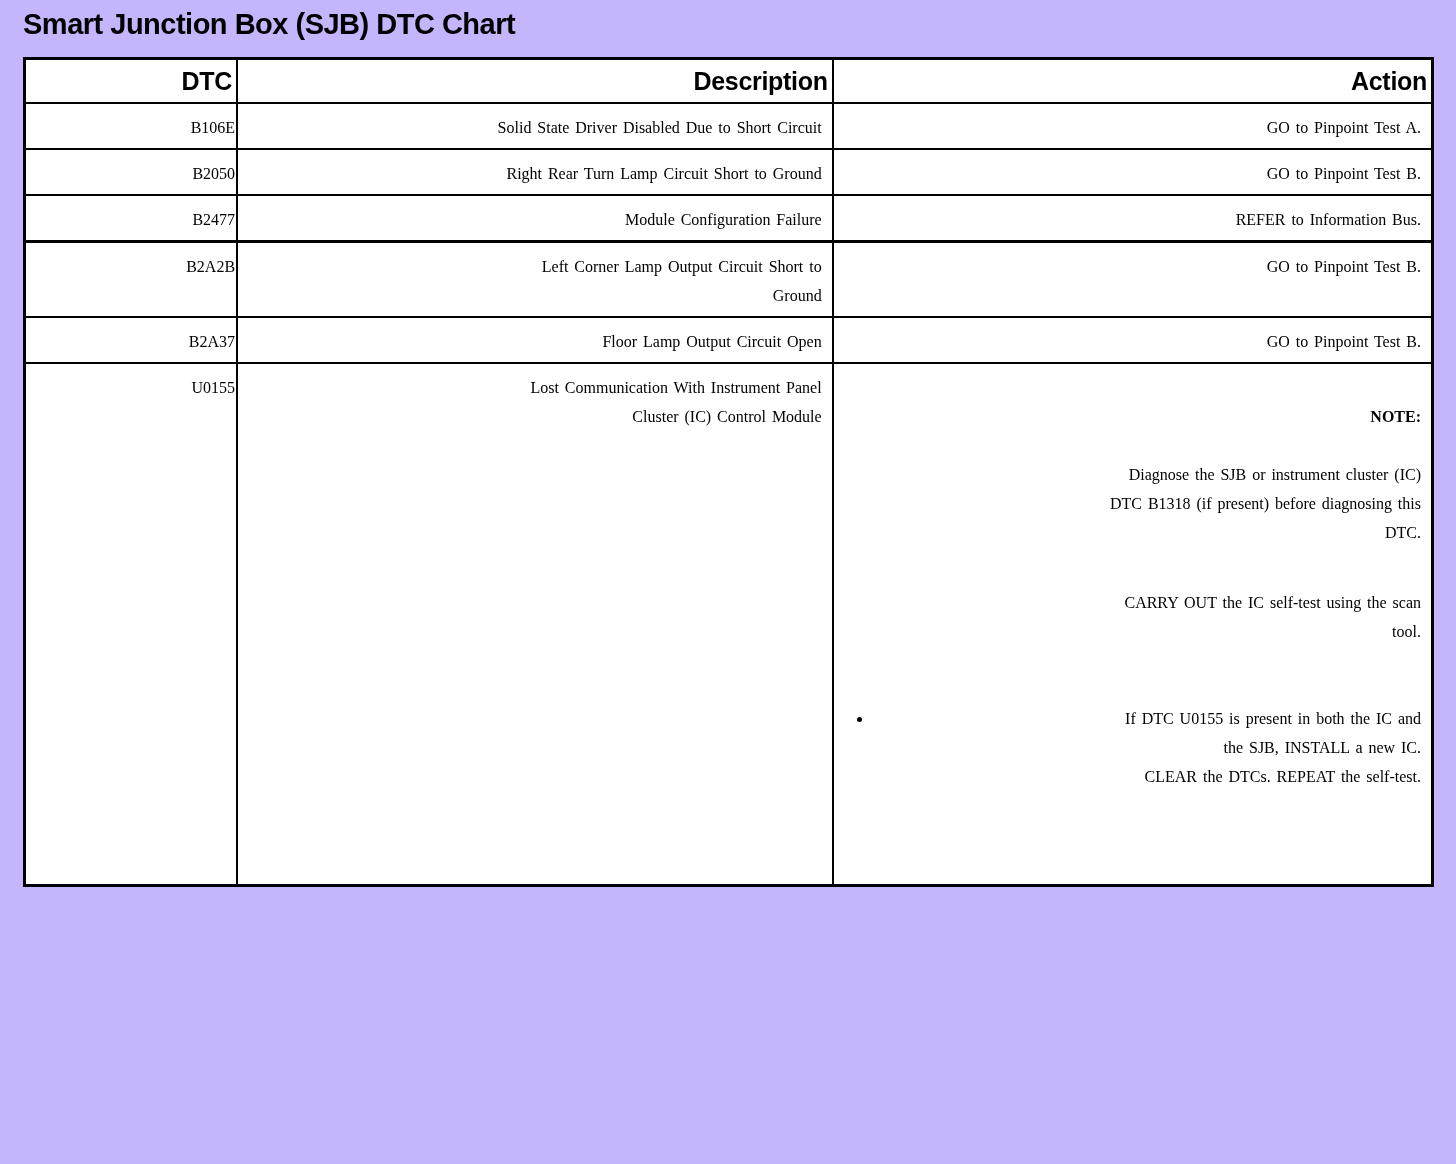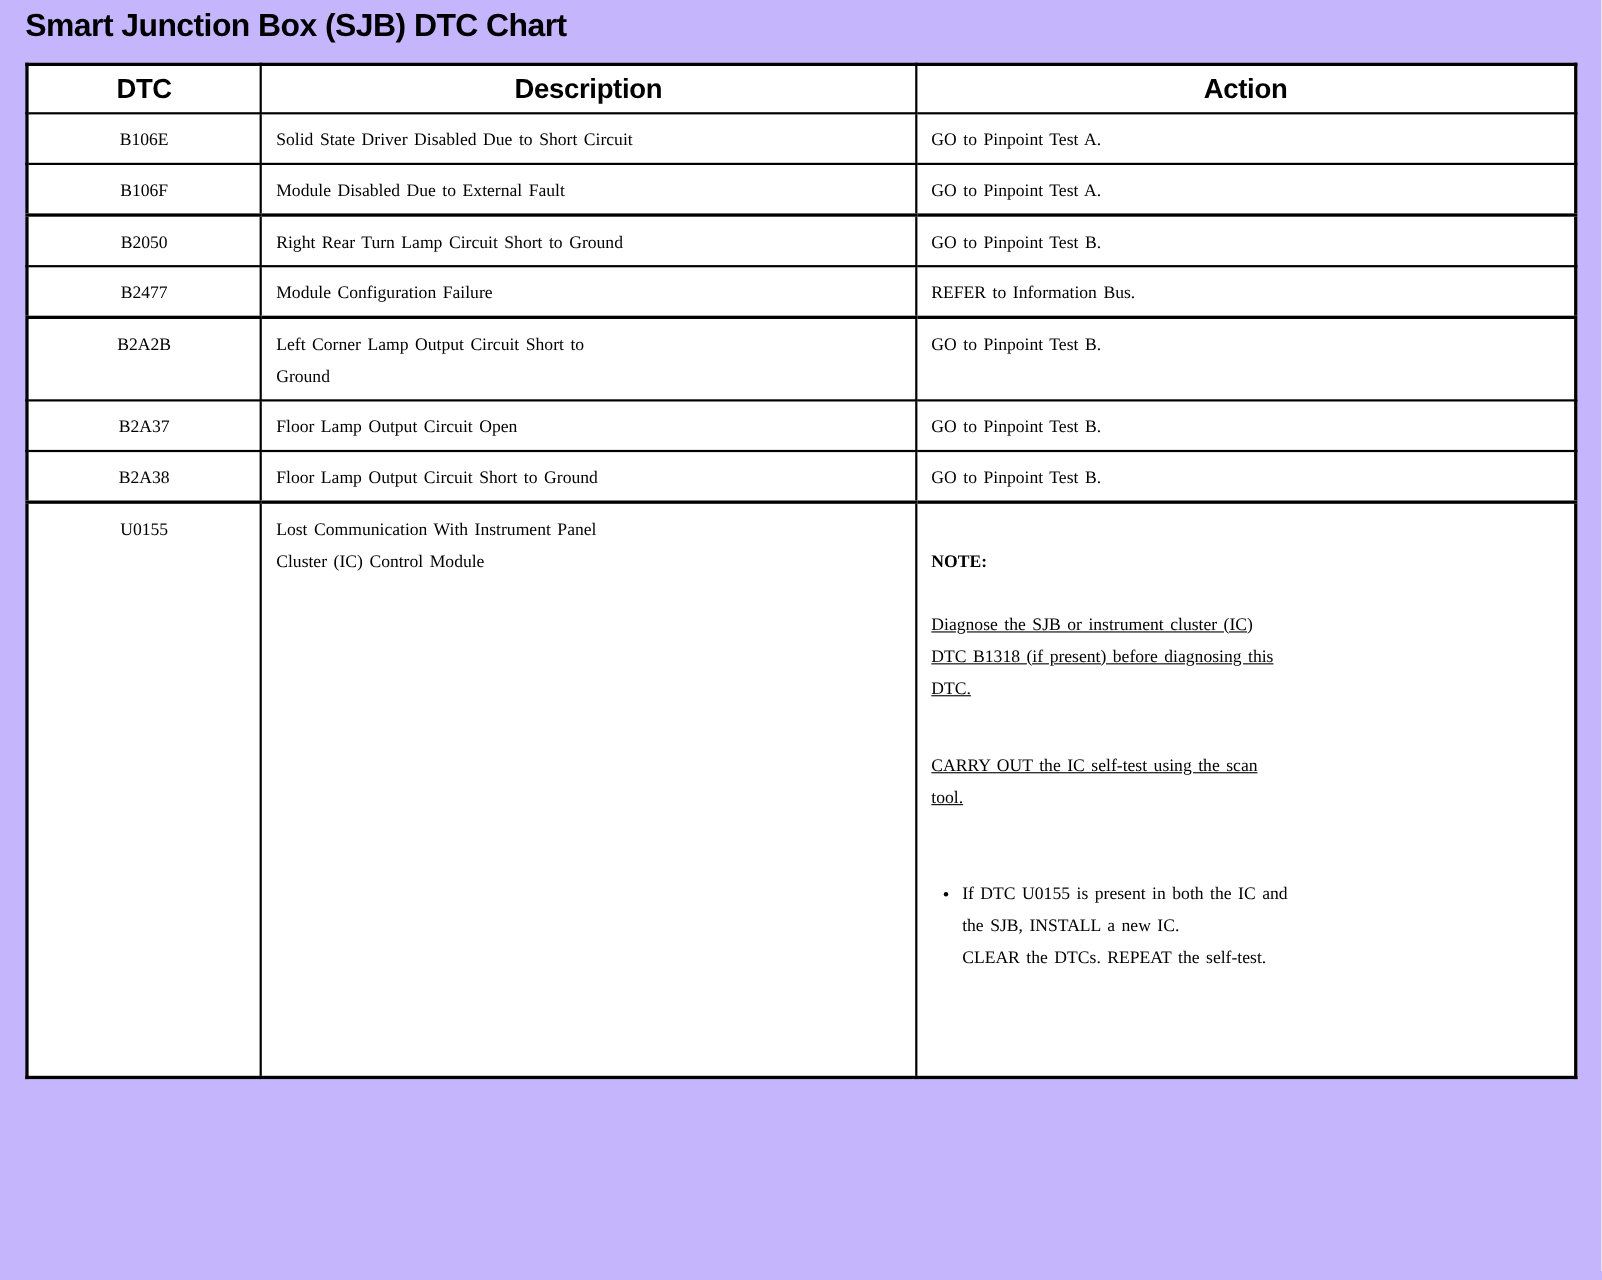"DTC" table.dtc-table th, table.dtc-table td { text-align: none -> right }
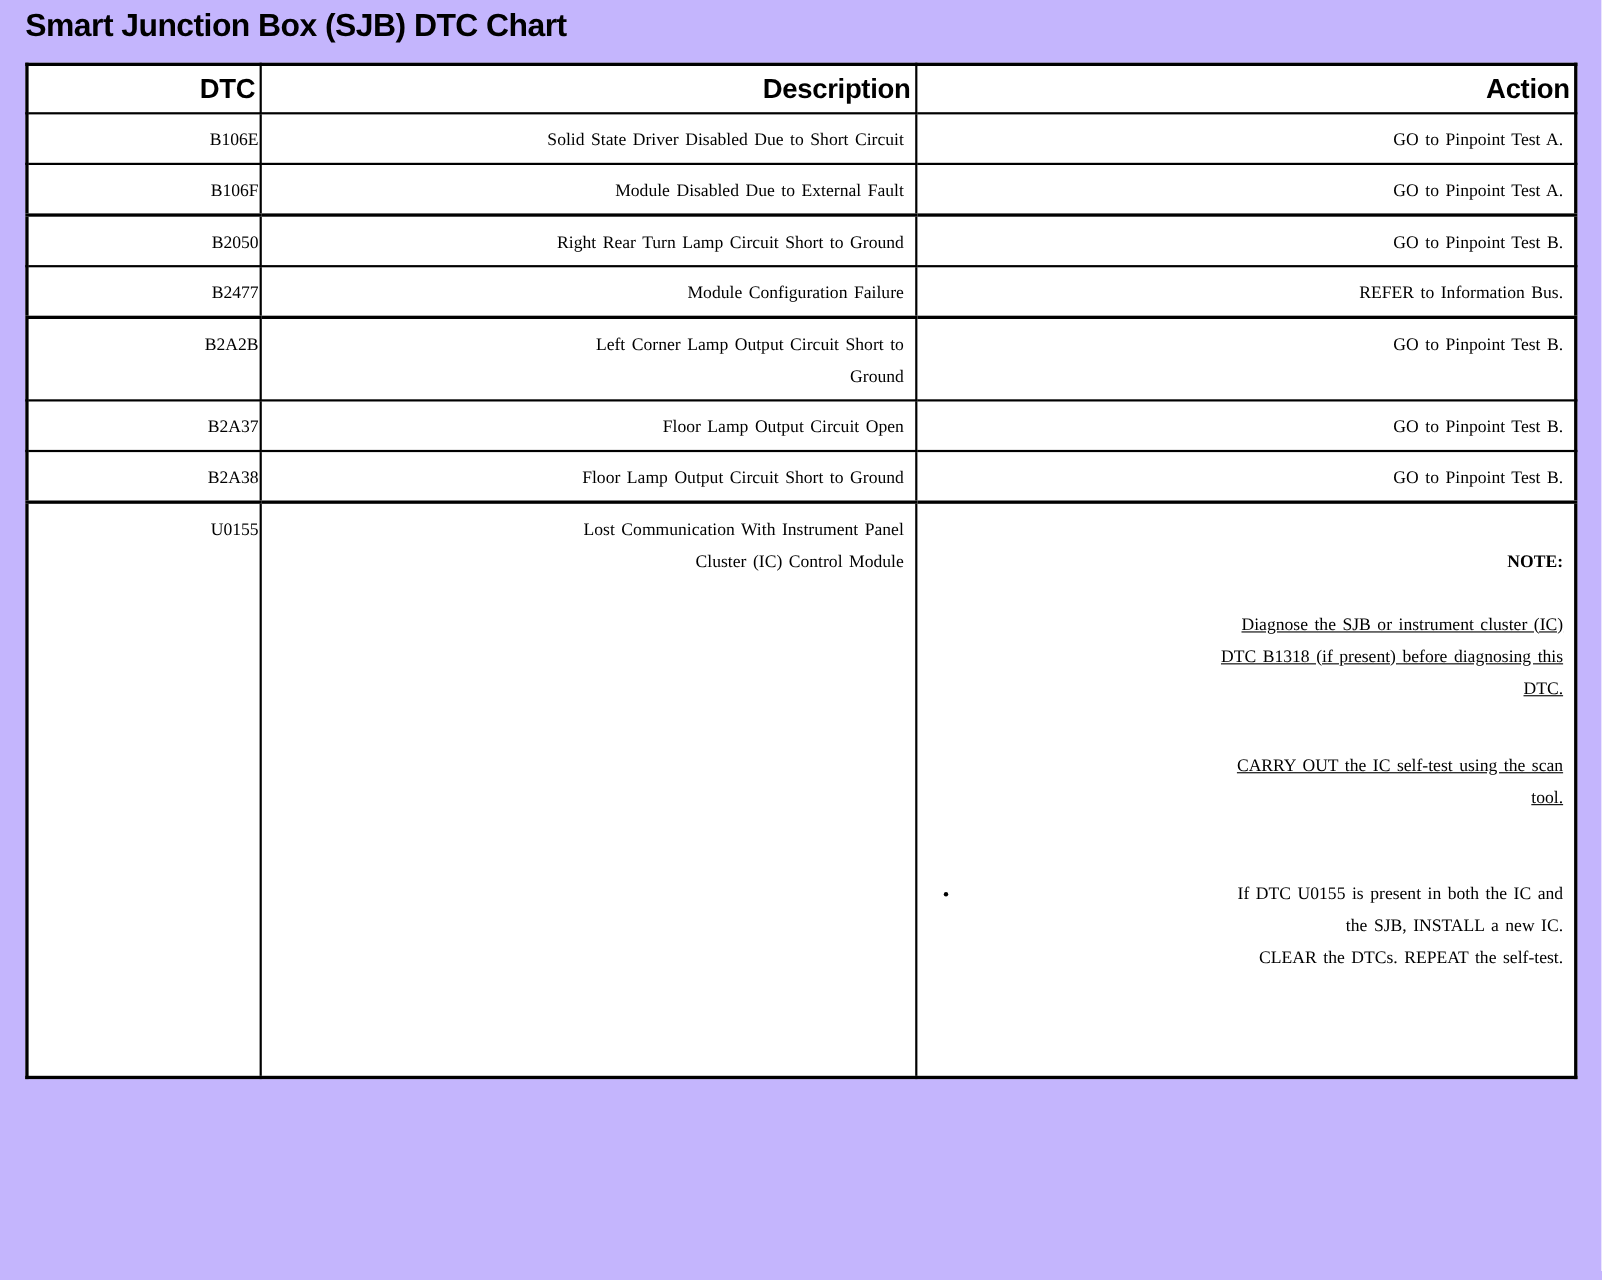"B106F" tr.r-tall { html: <tr> <td>B106F</td> <td>Module Disabled Due to External Fault</td> <td>GO to Pinpoint Test A.</td> </tr> -> none }
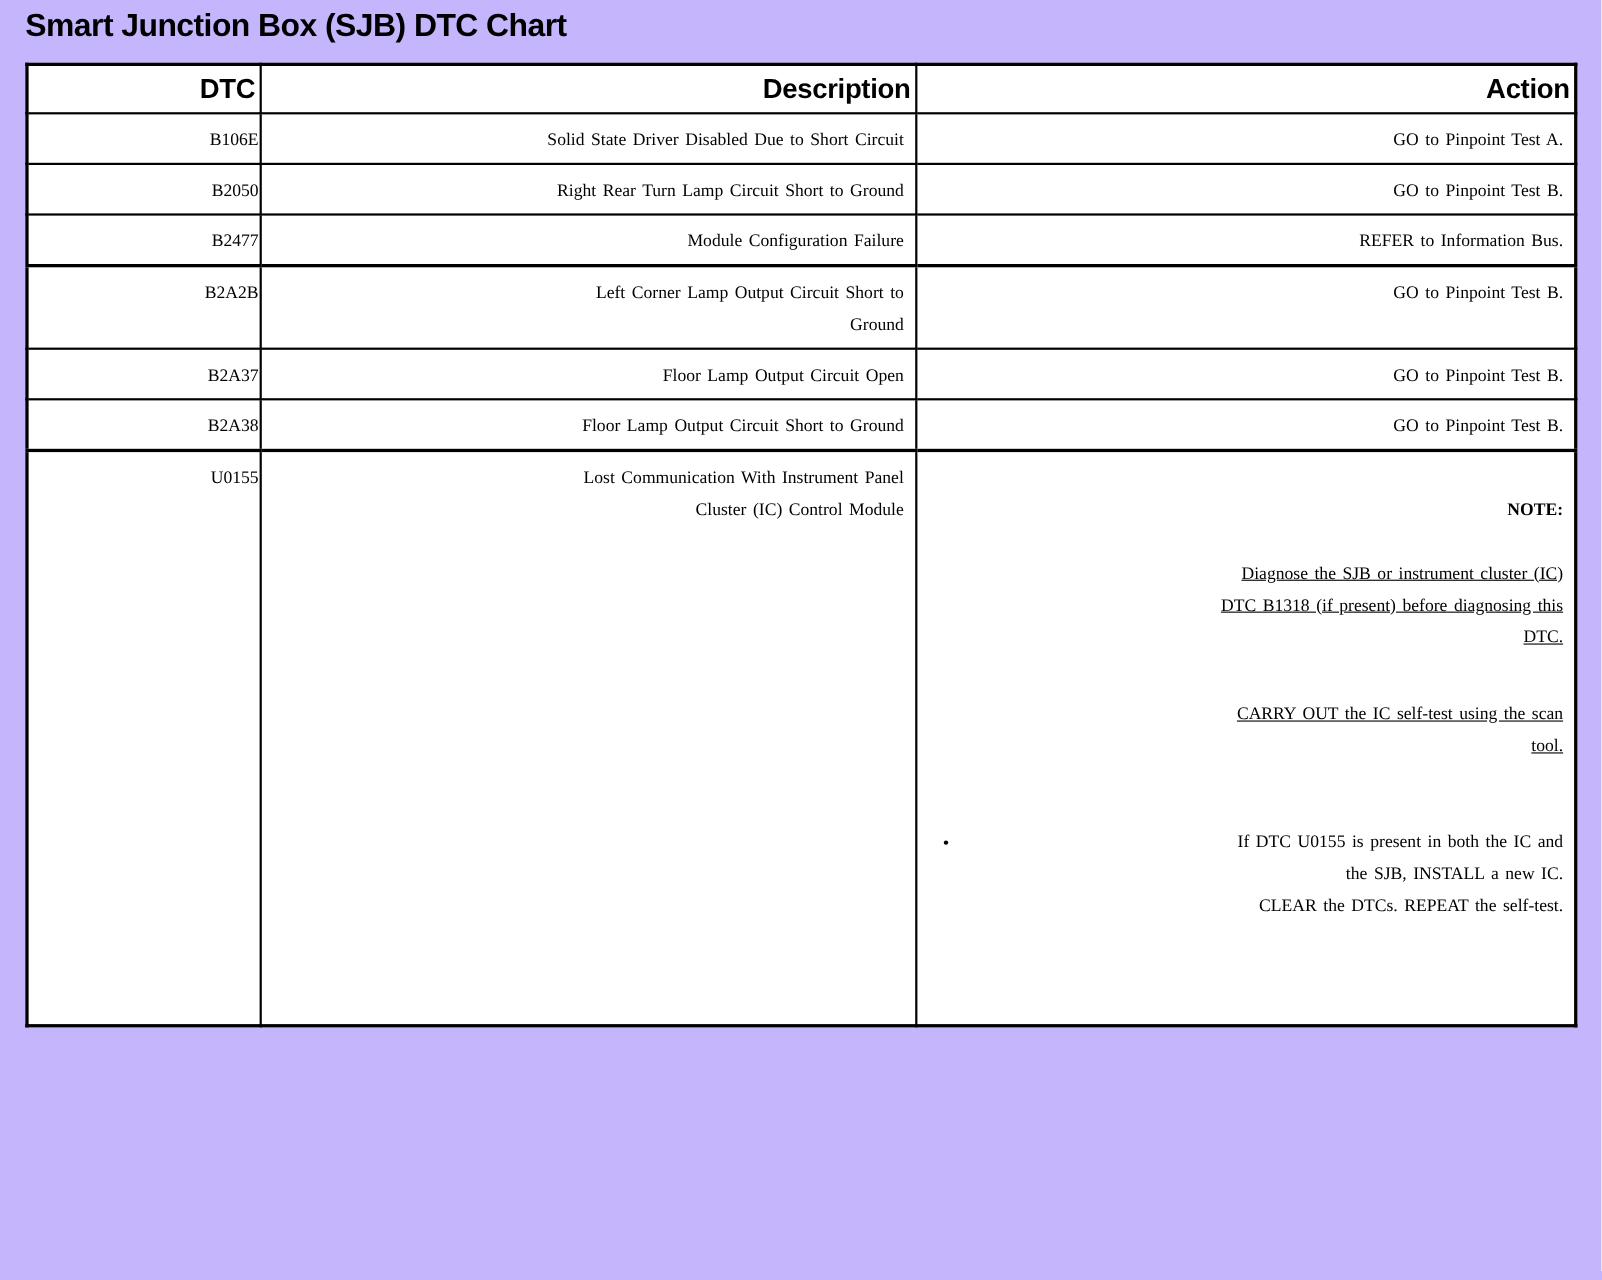"B2A38" tr.r-single { html: <tr> <td>B2A38</td> <td>Floor Lamp Output Circuit Short to Ground</td> <td>GO to Pinpoint Test B.</td> </tr> -> none }
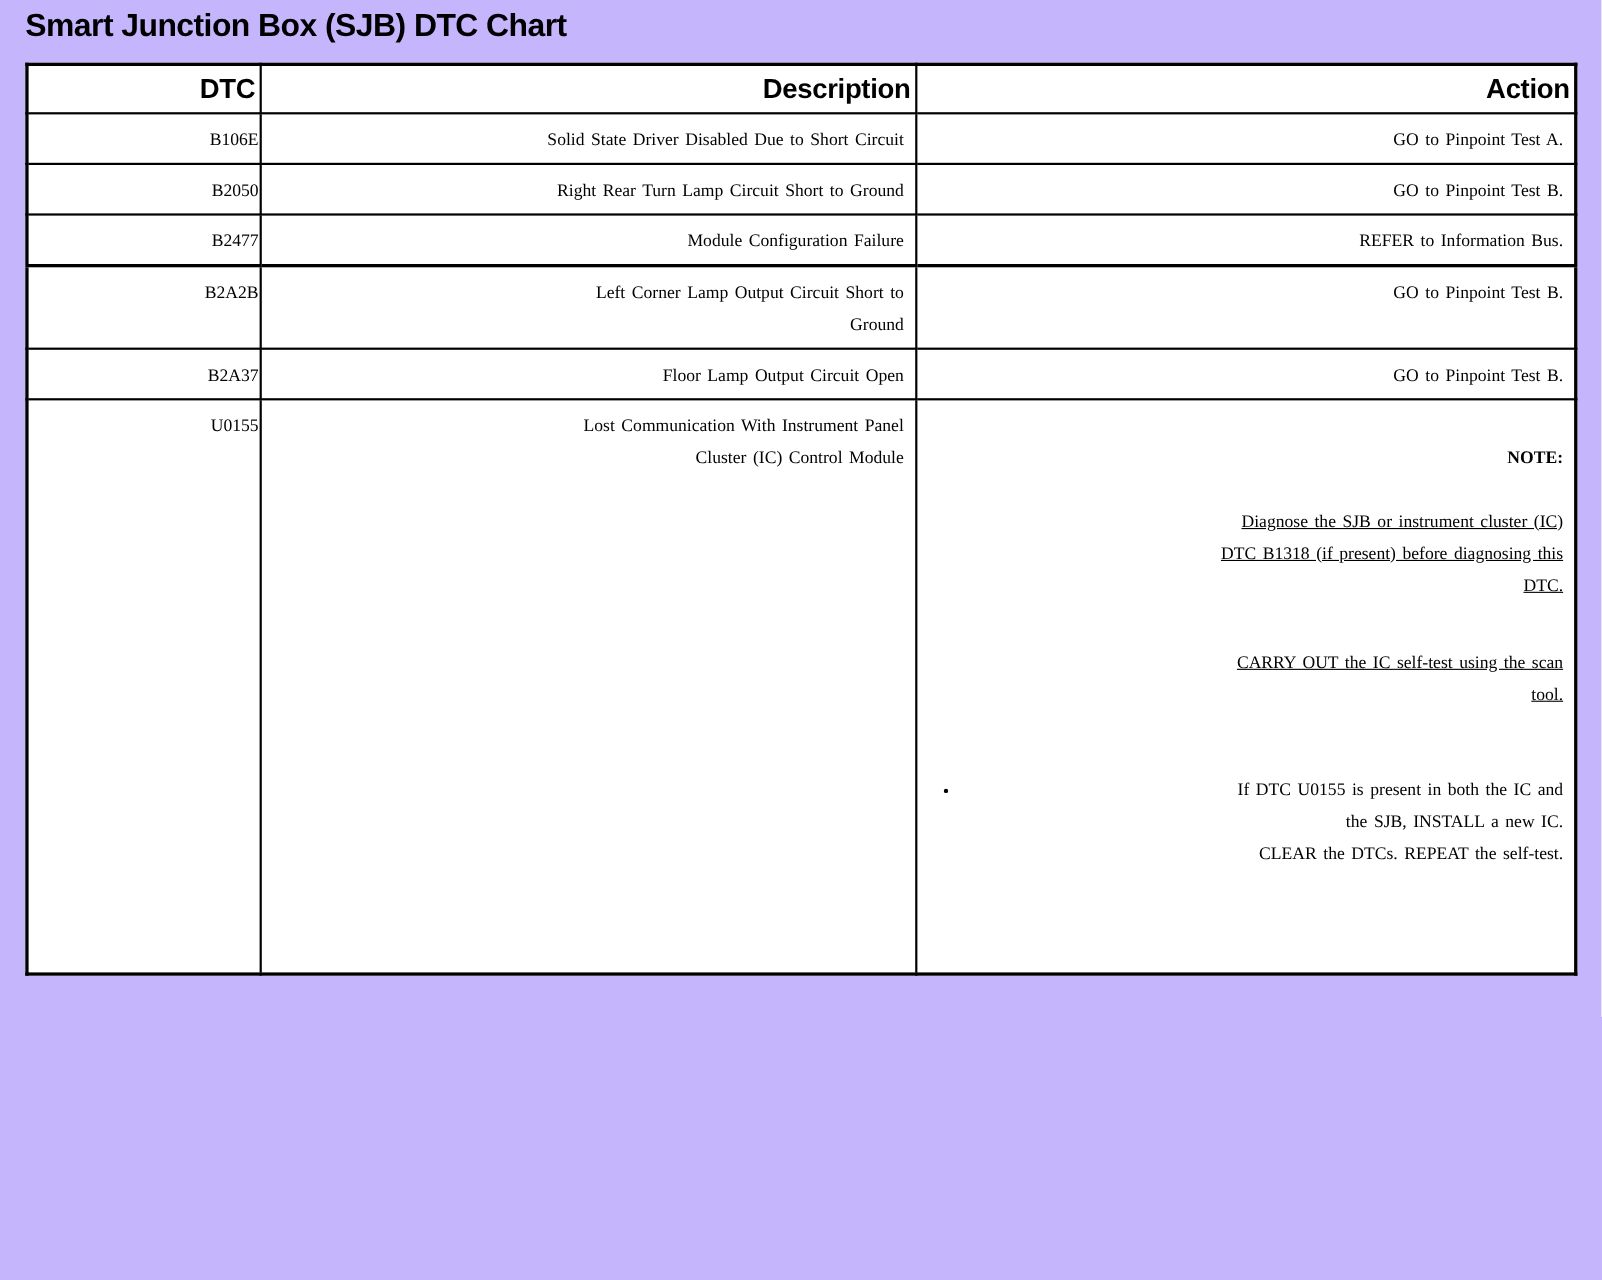"Diagnose the SJB or instrument" .note-text, .carry-text { text-decoration: underline -> none }
